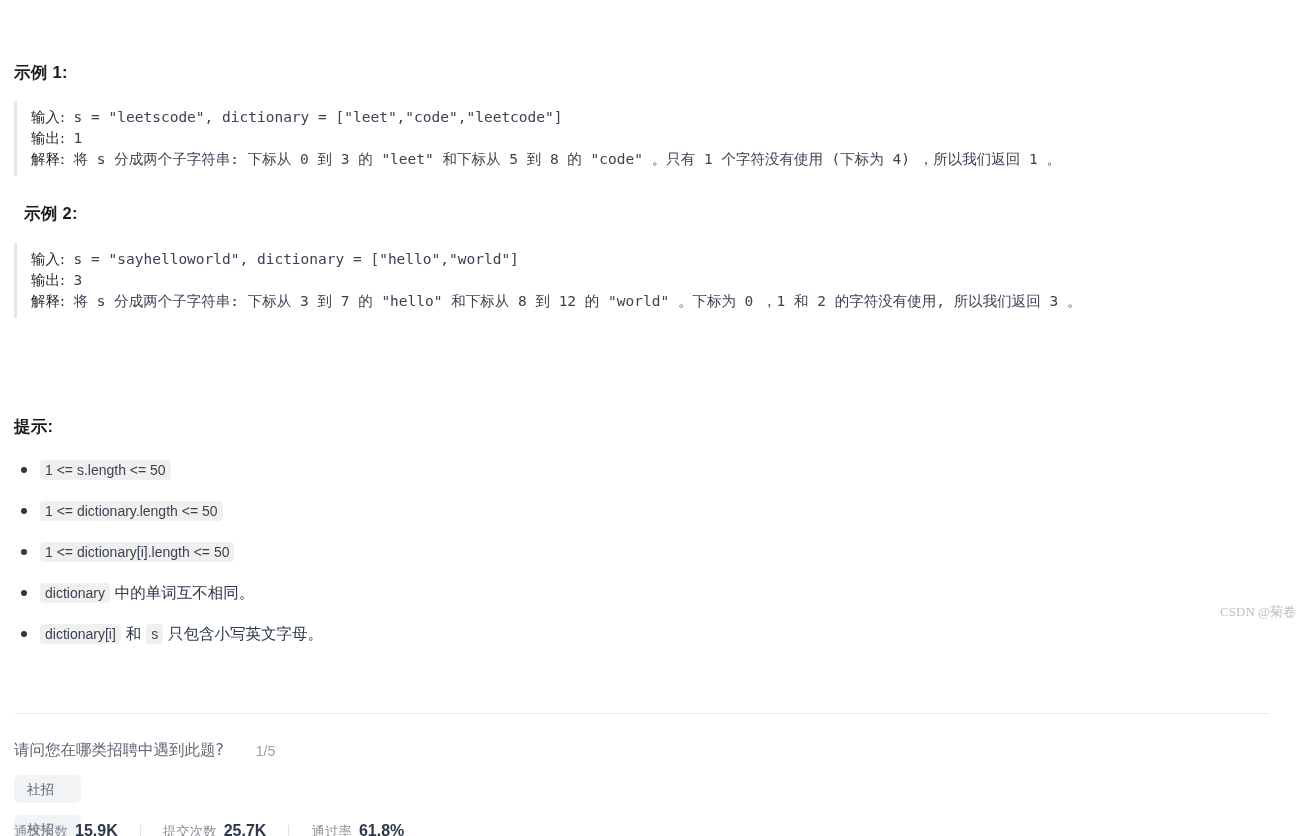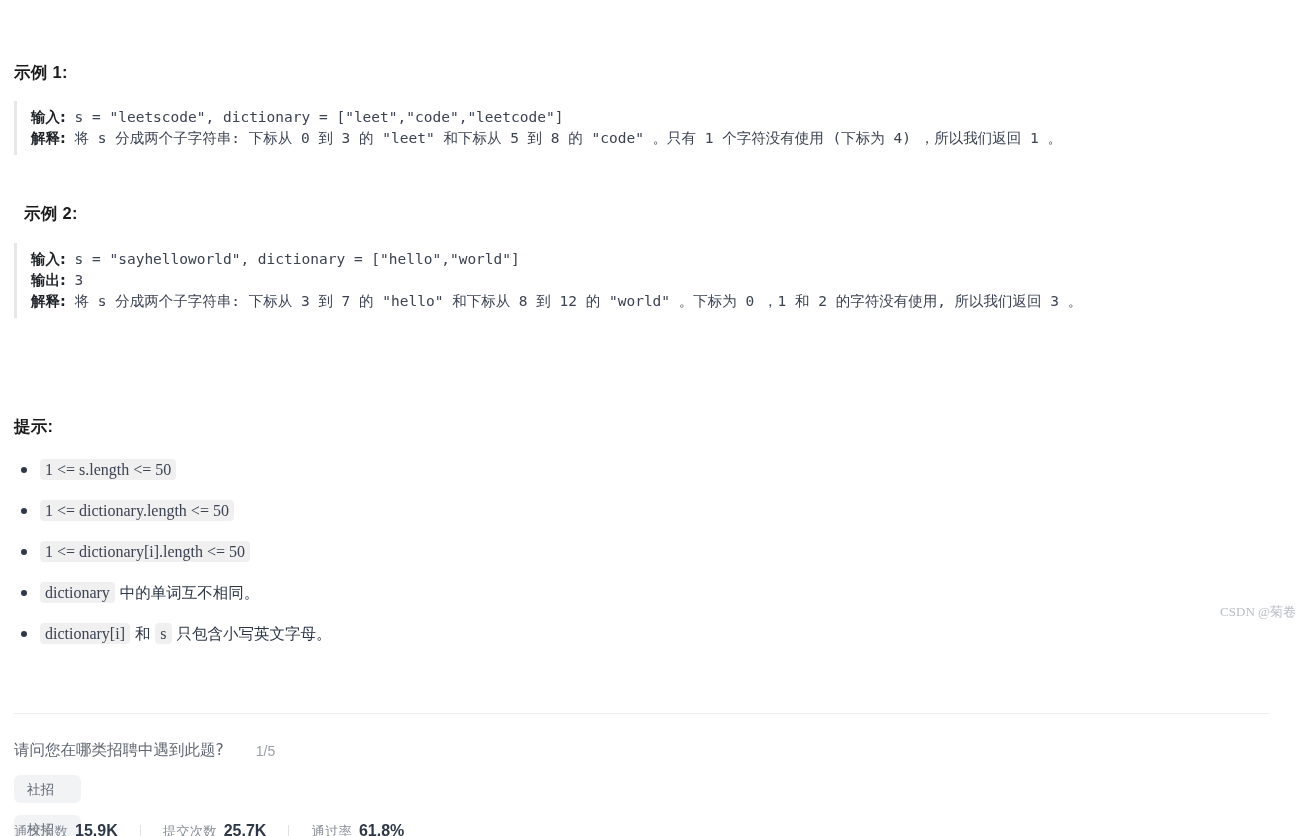"输入:" .codeline .lbl { font-weight: bold -> normal }
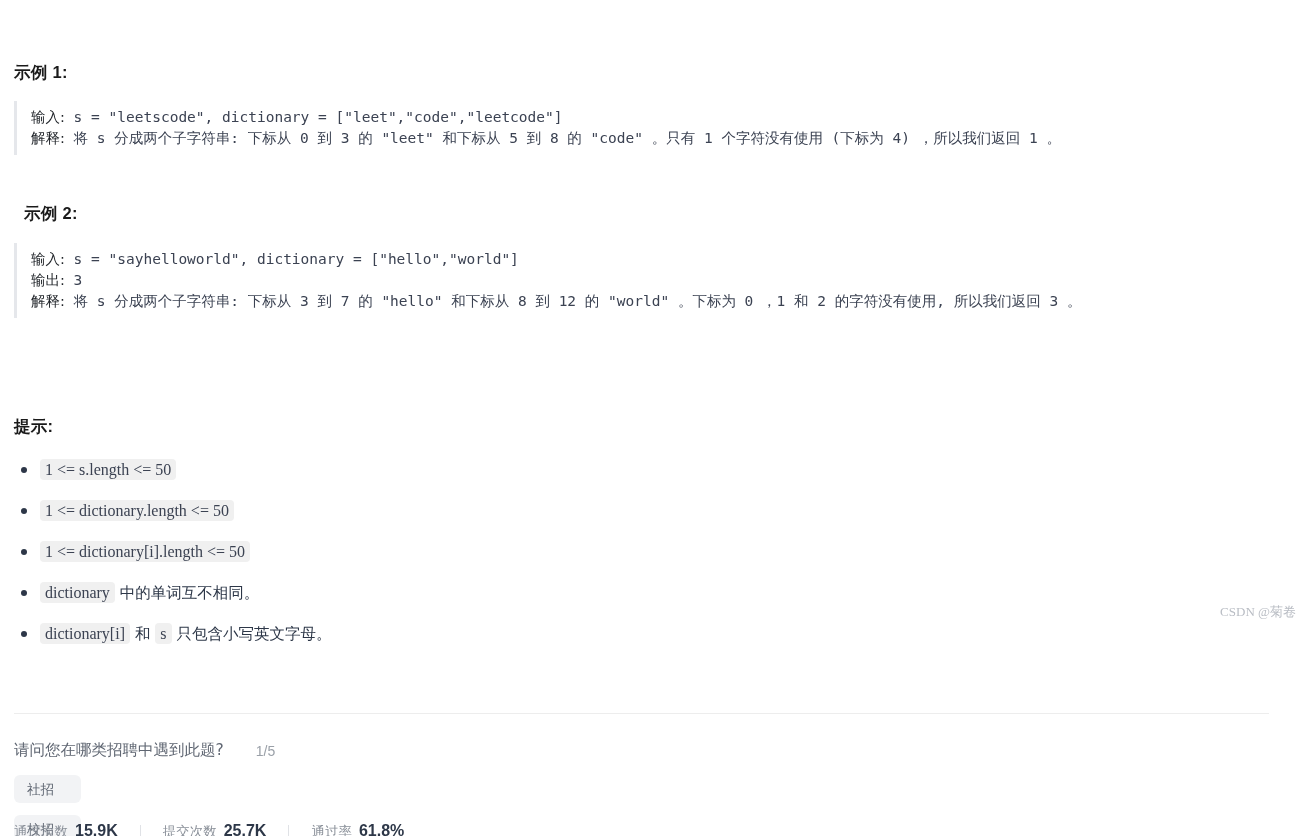"输出: 1" div.codeline { html: none -> <div><span>输出:</span><span> 1</span></div> }
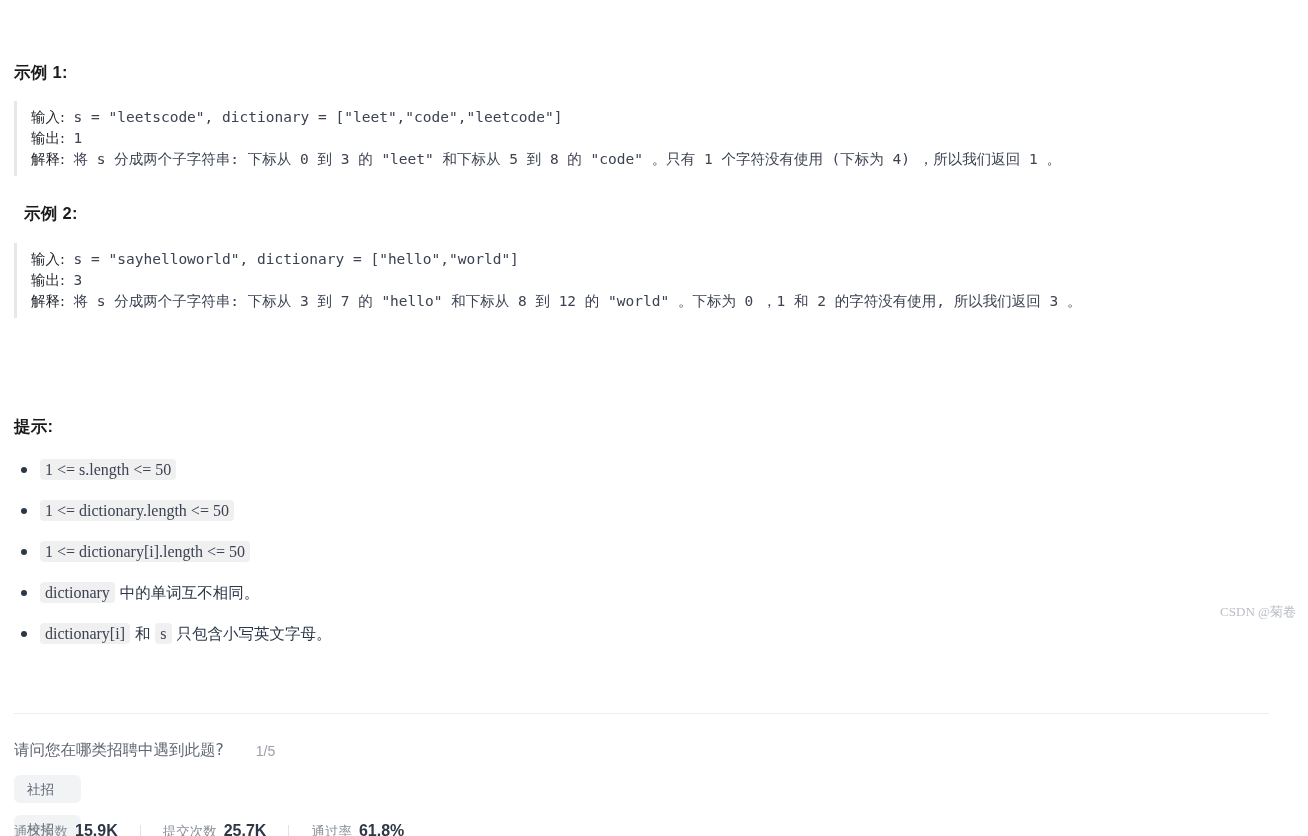"1 <= s.length <= 50" code.inline { font-family: Liberation Serif, serif -> Liberation Sans, sans-serif; font-size: 16px -> 14px }
